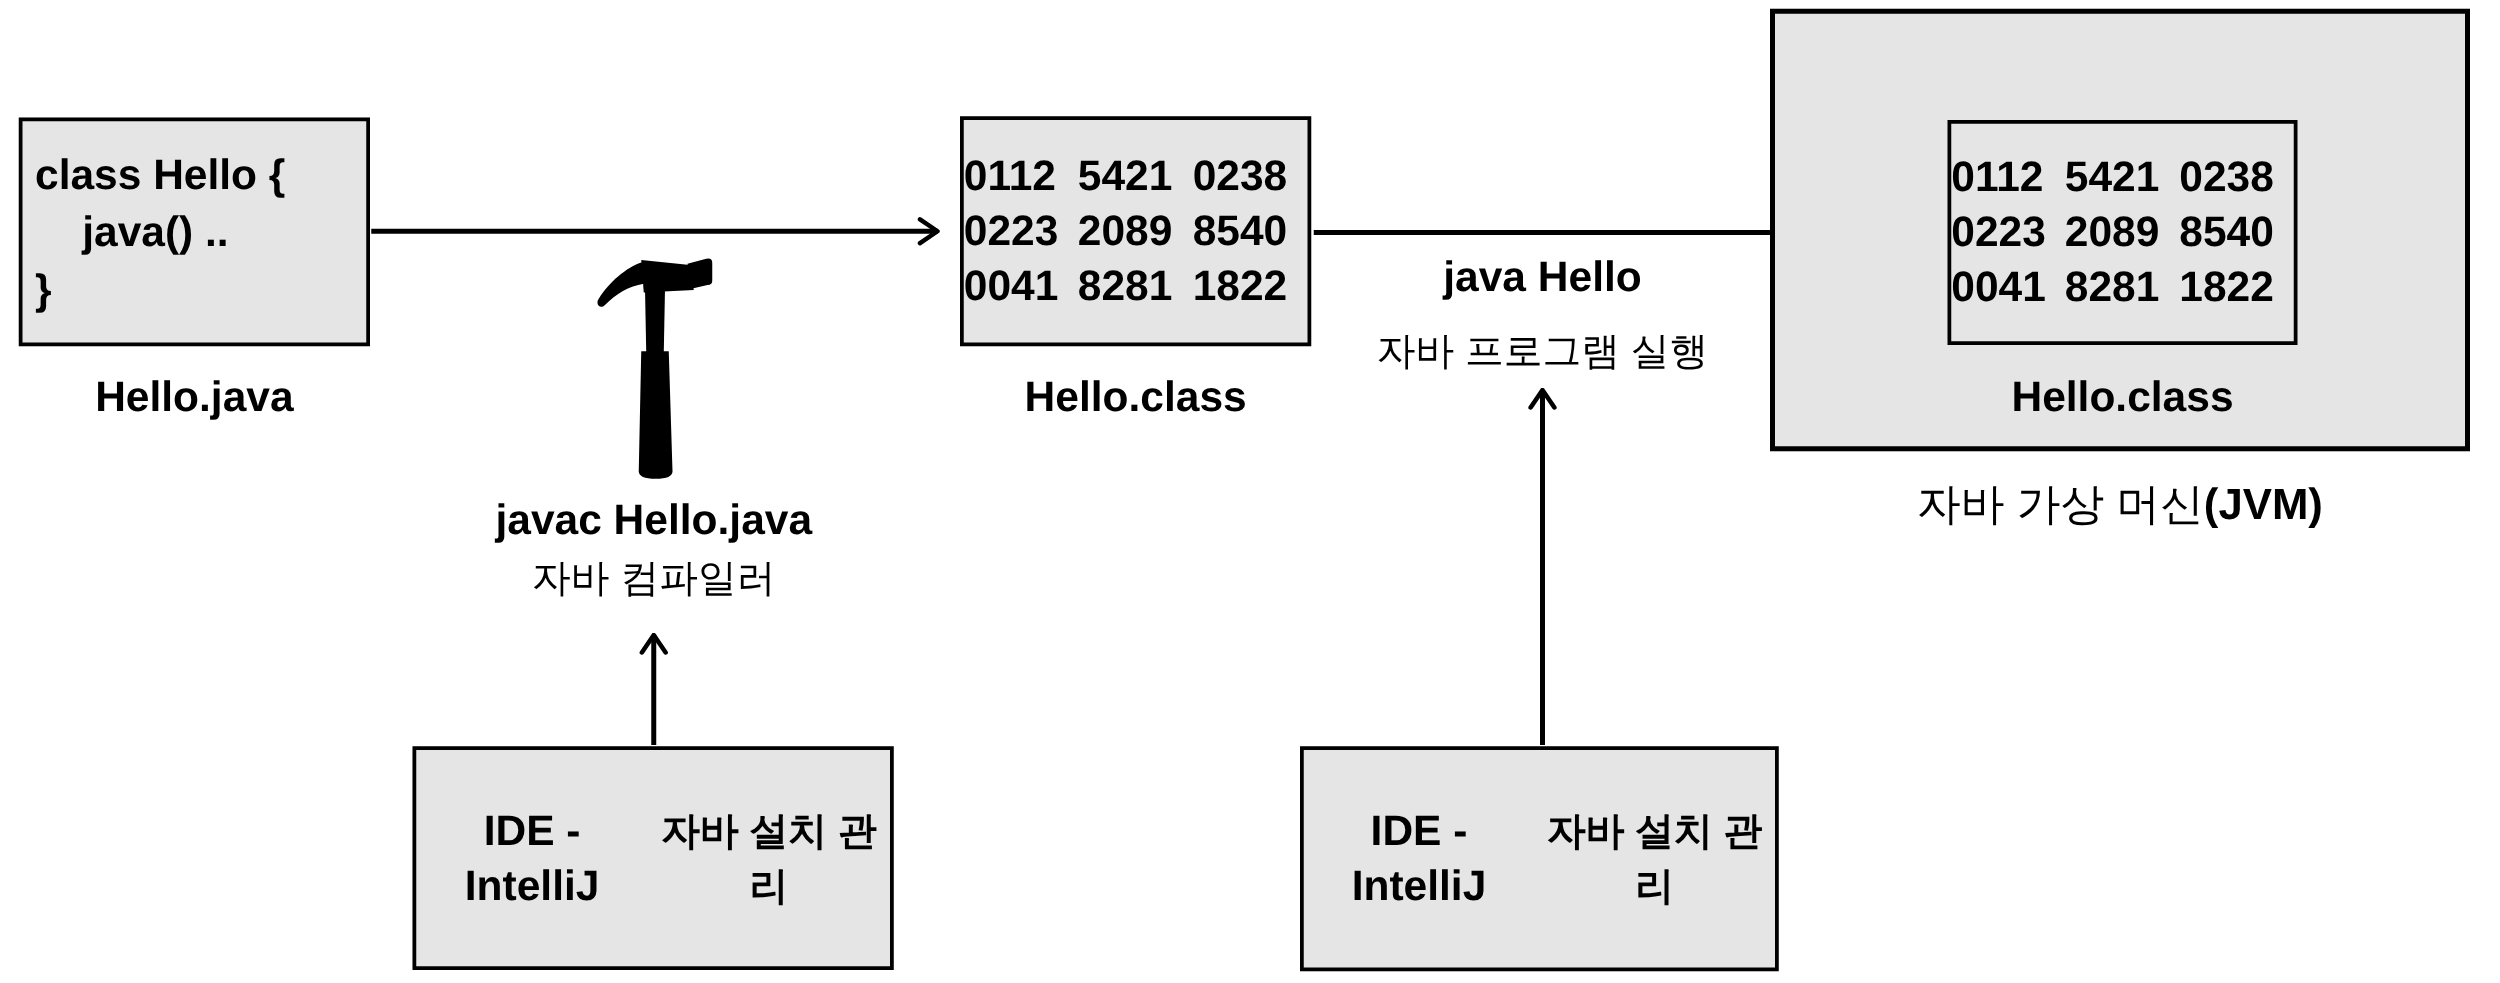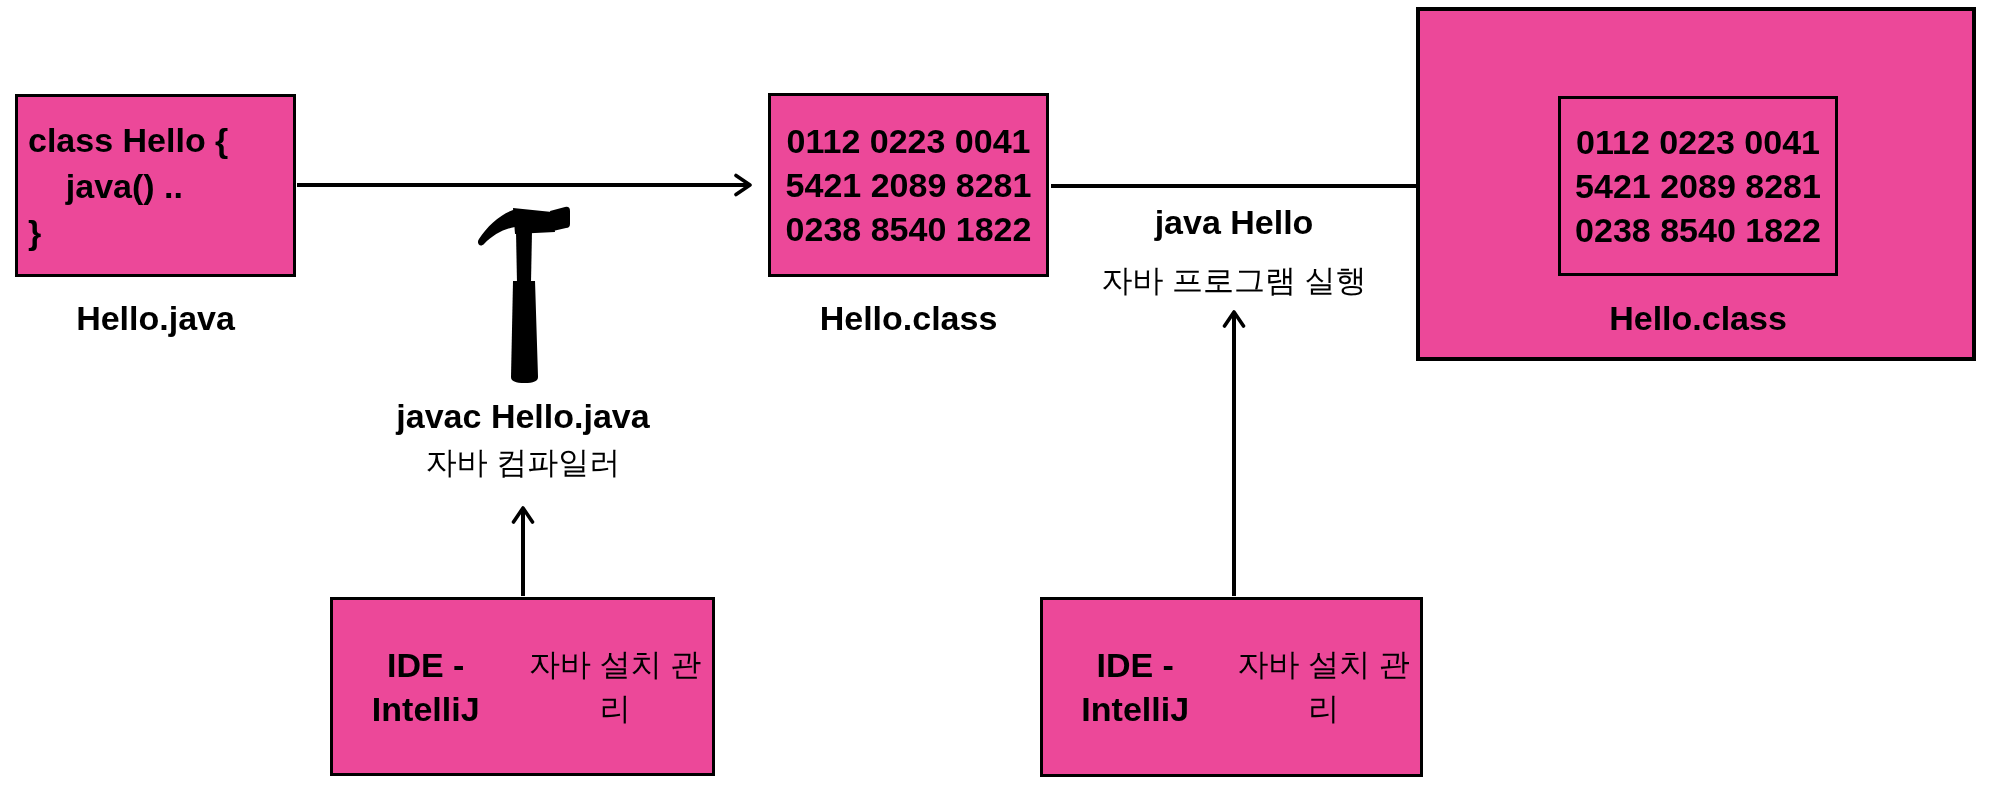"class Hello {" .box { background: #ec4899 -> #e5e5e5 }
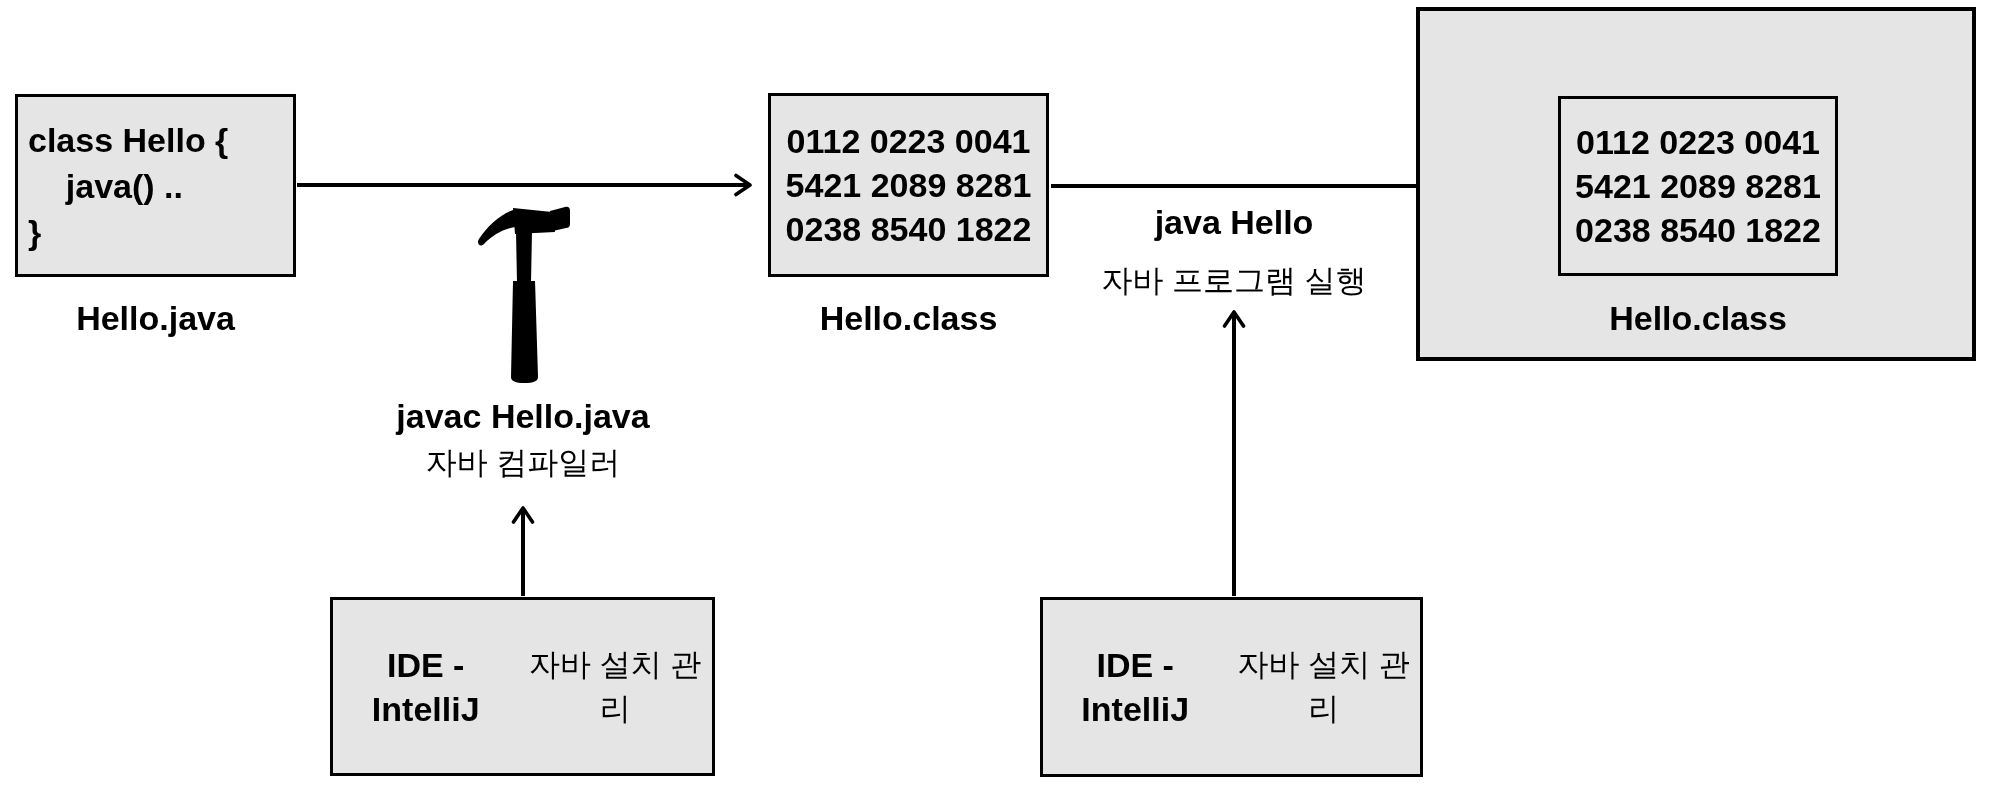"0112 0223 0041" .bytecode-box { flex-direction: column -> row }
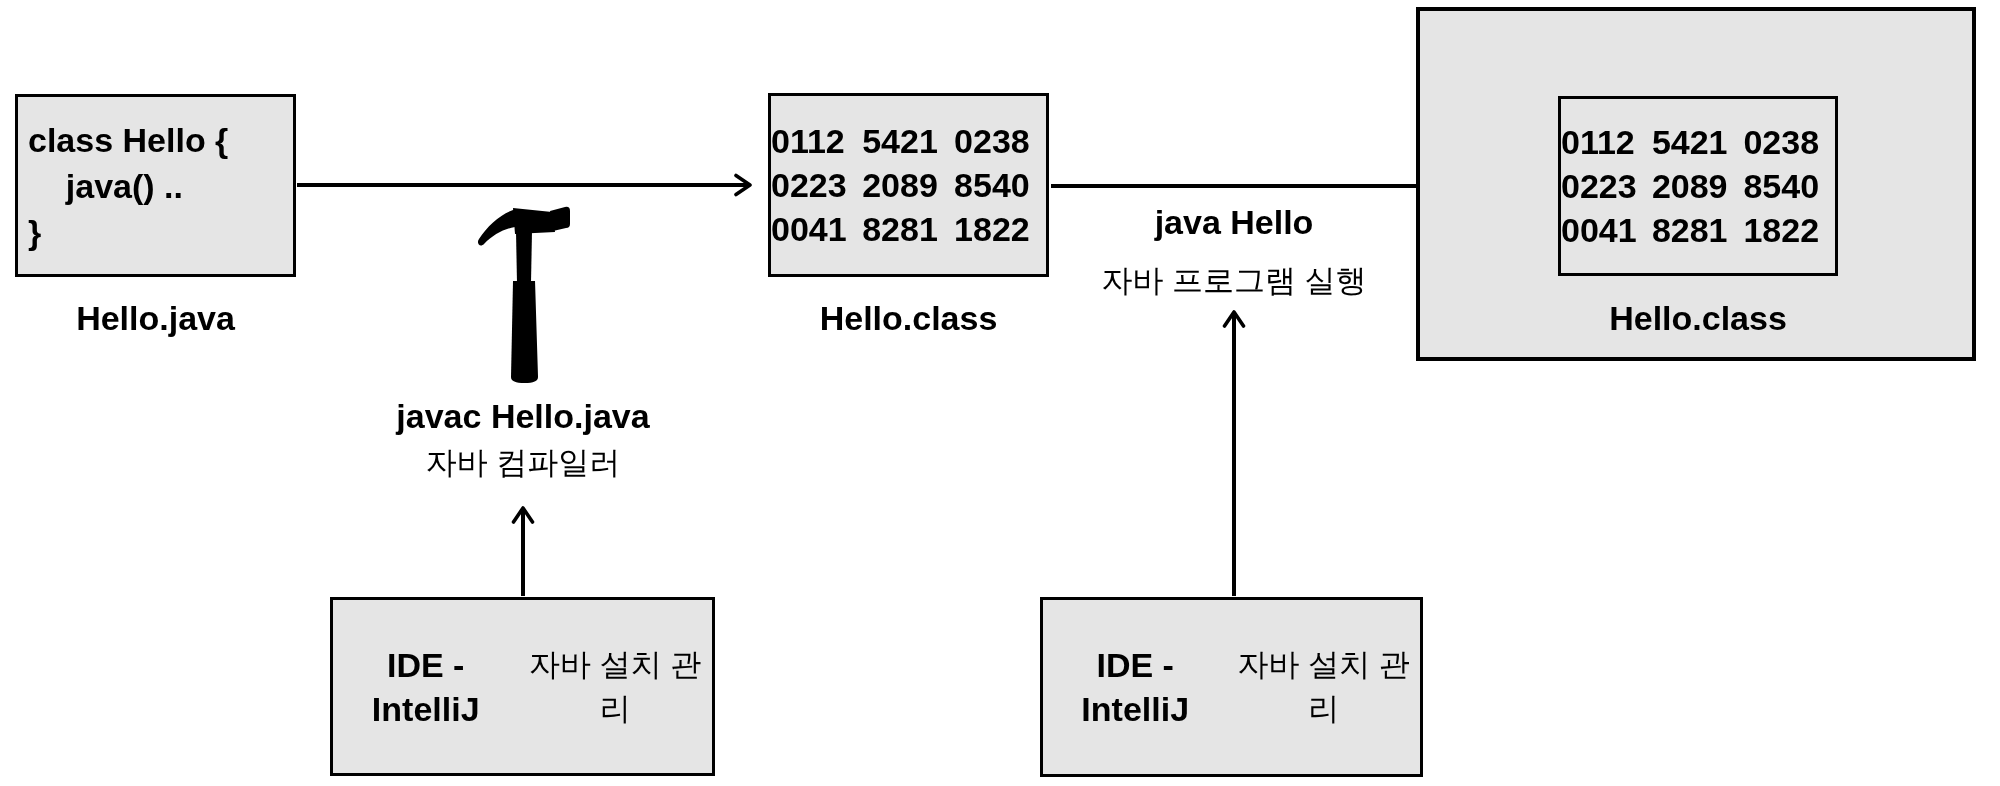"자바 가상 머신(JVM)" div.caption { html: none -> <div><span>자바 가상 머신</span><span>(JVM)</span></div> }
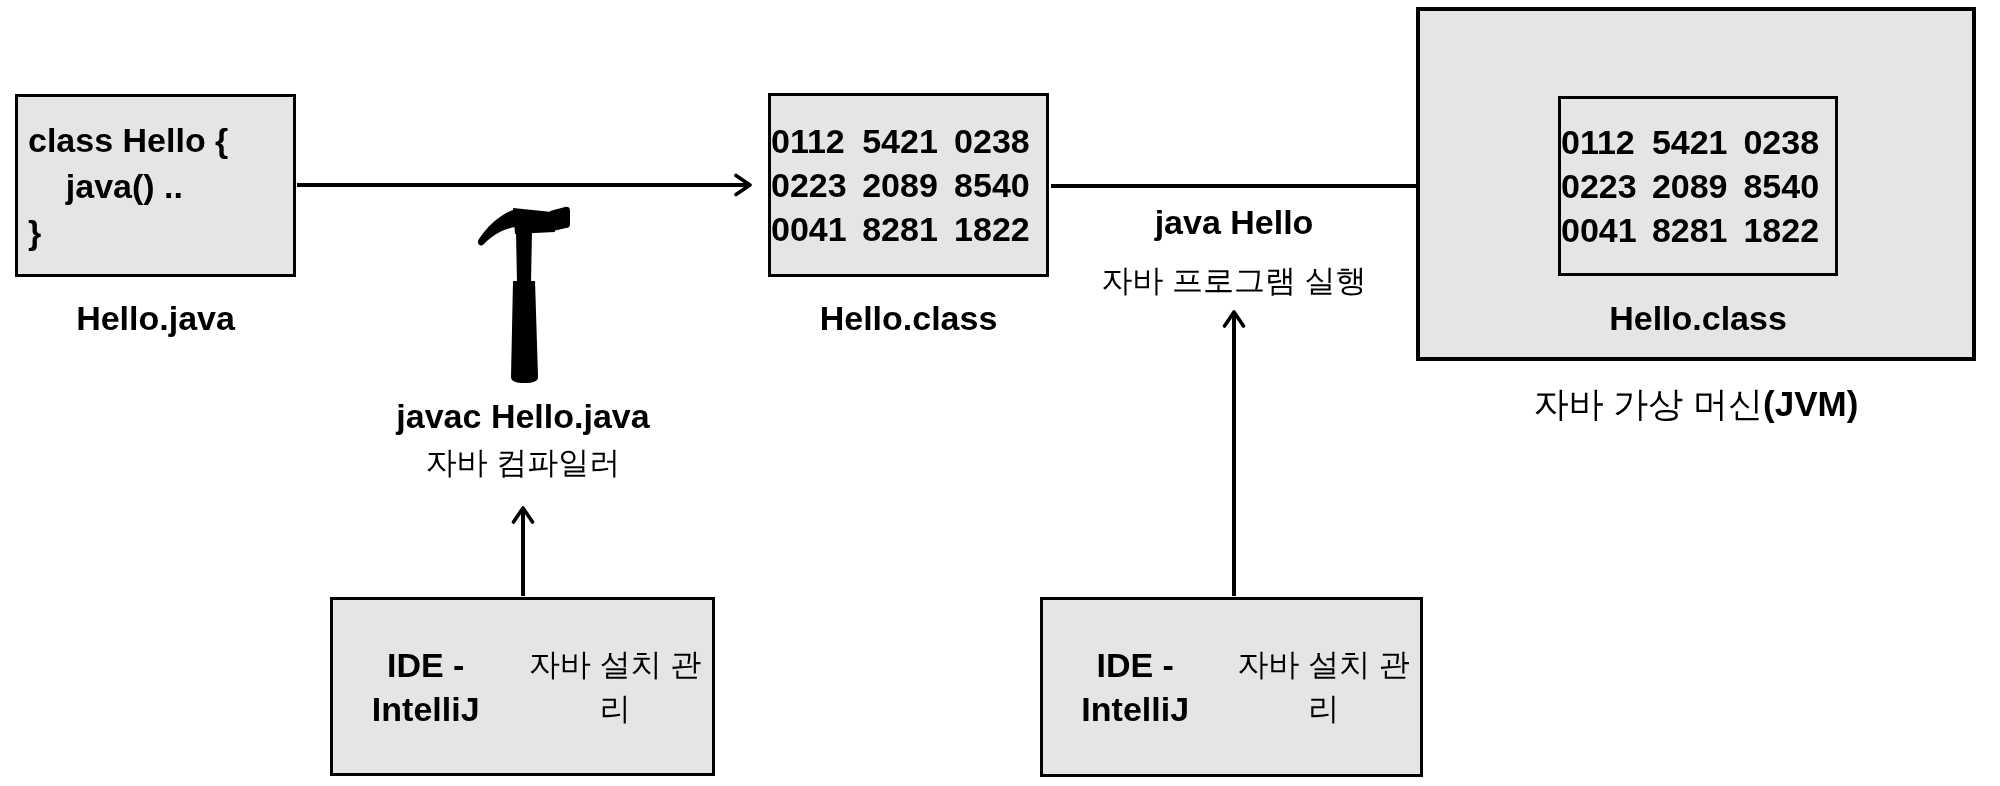"자바 설치 관리" .ide-subtitle { font-weight: 400 -> 700 }
